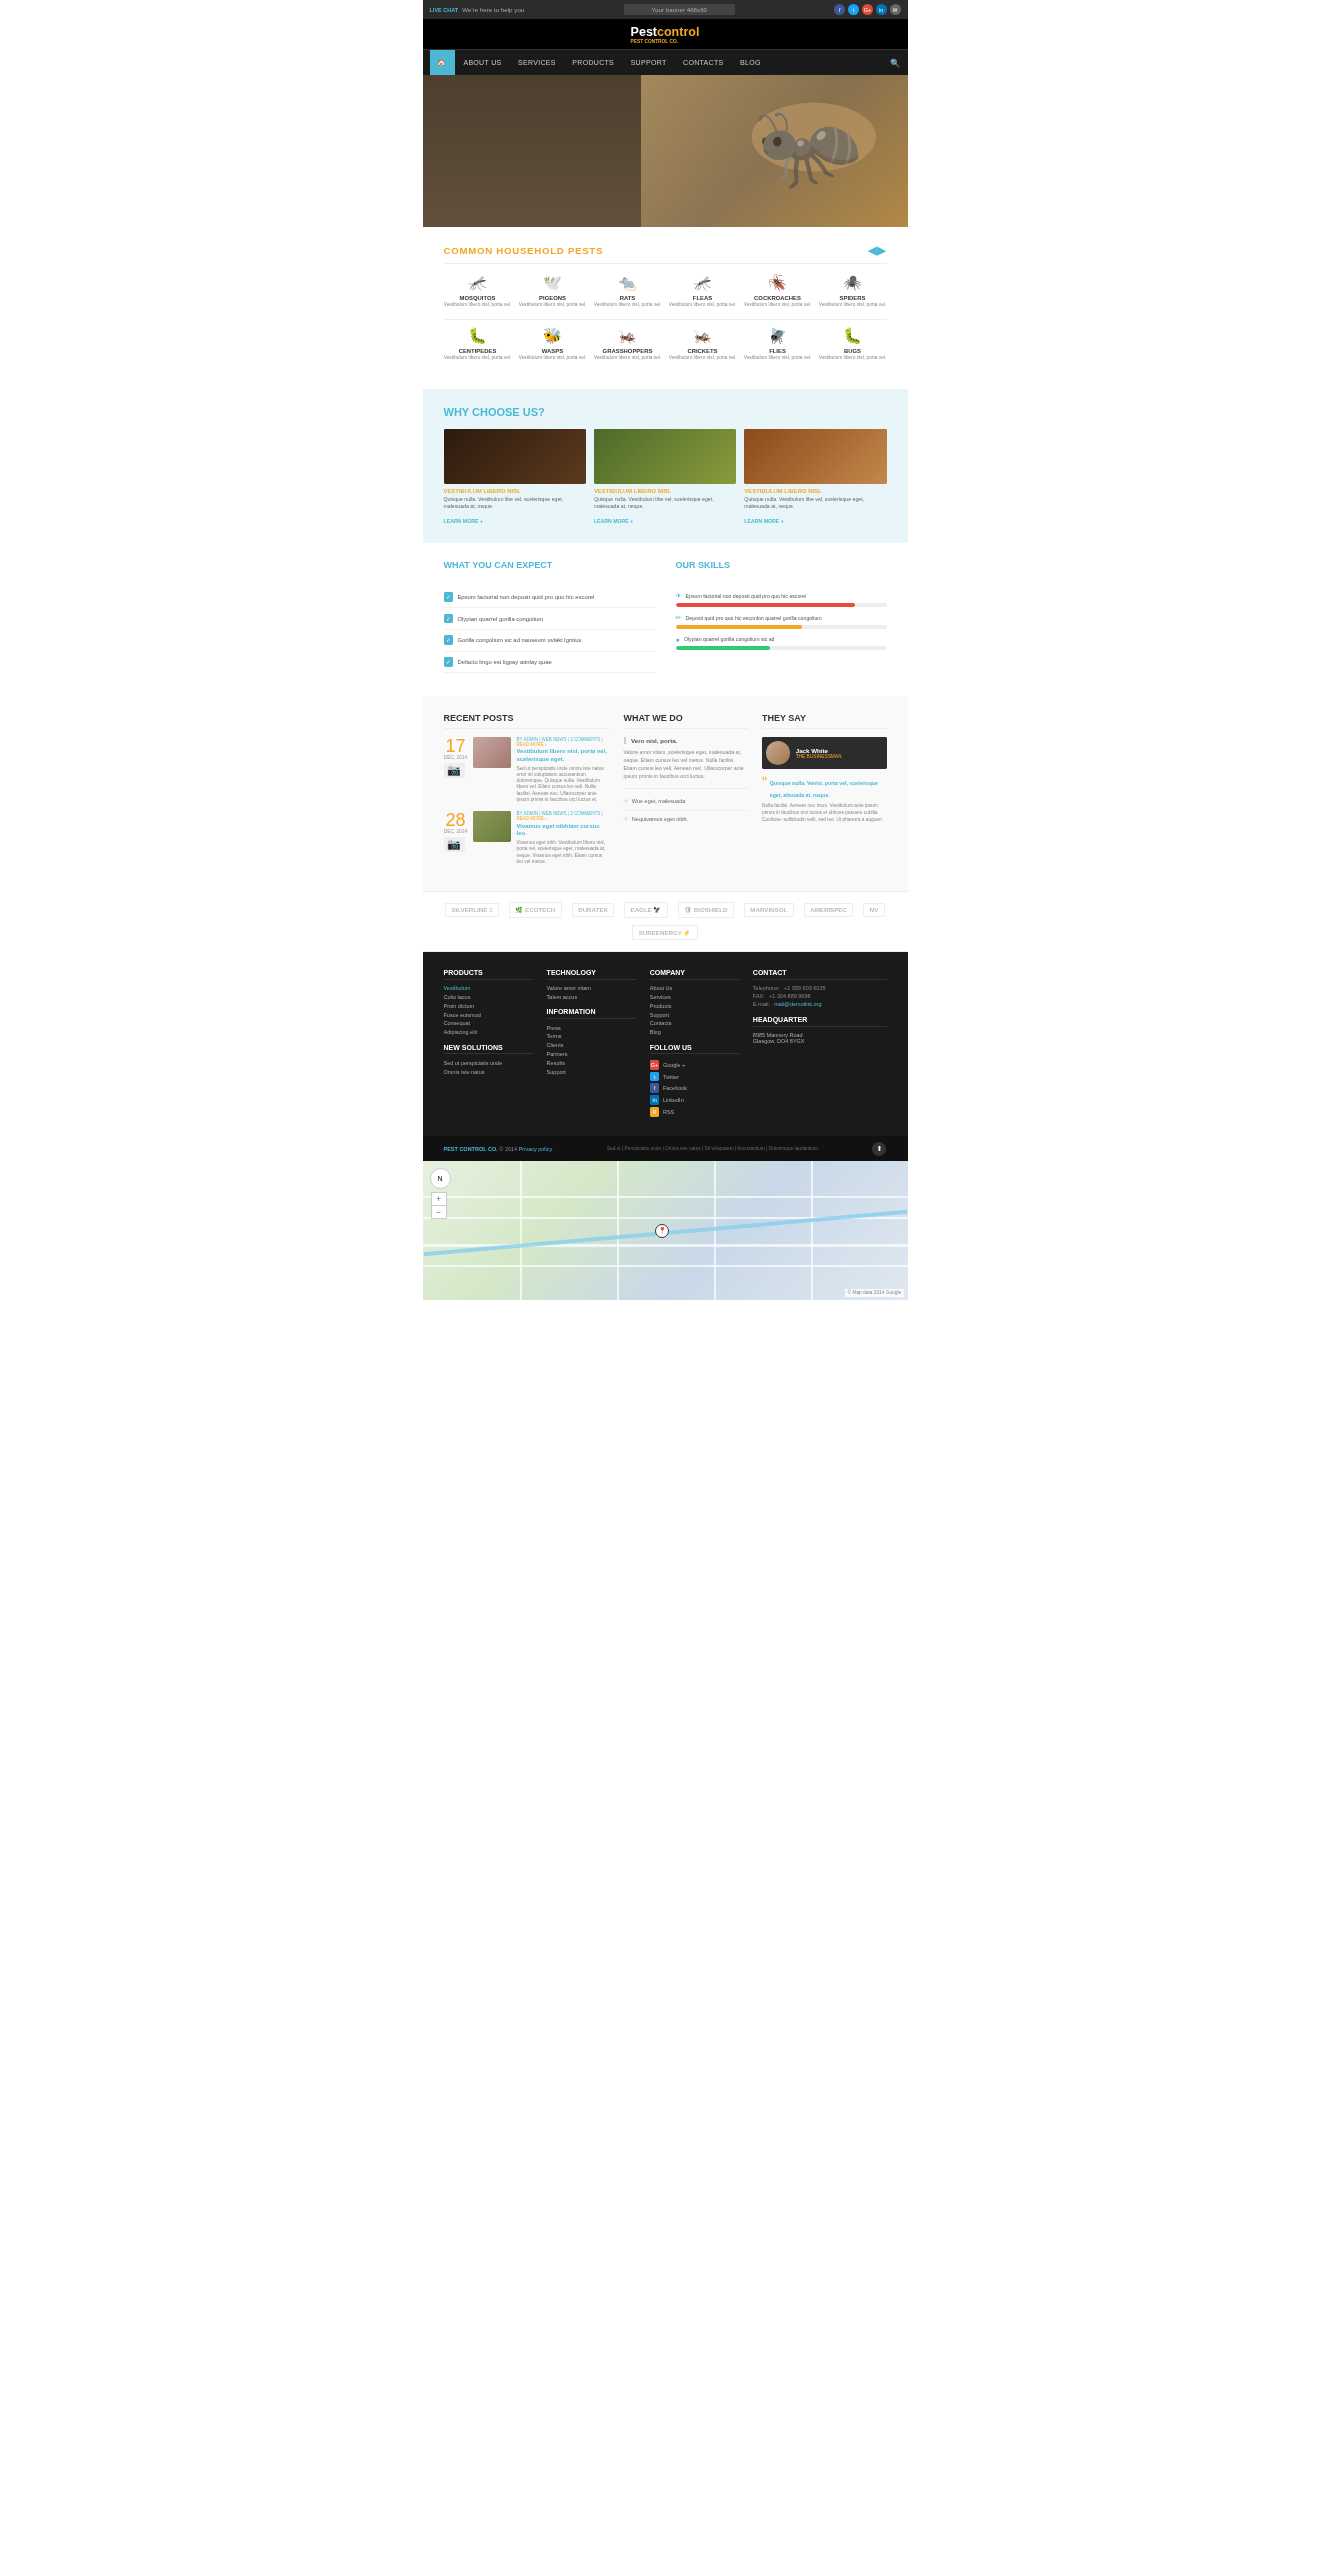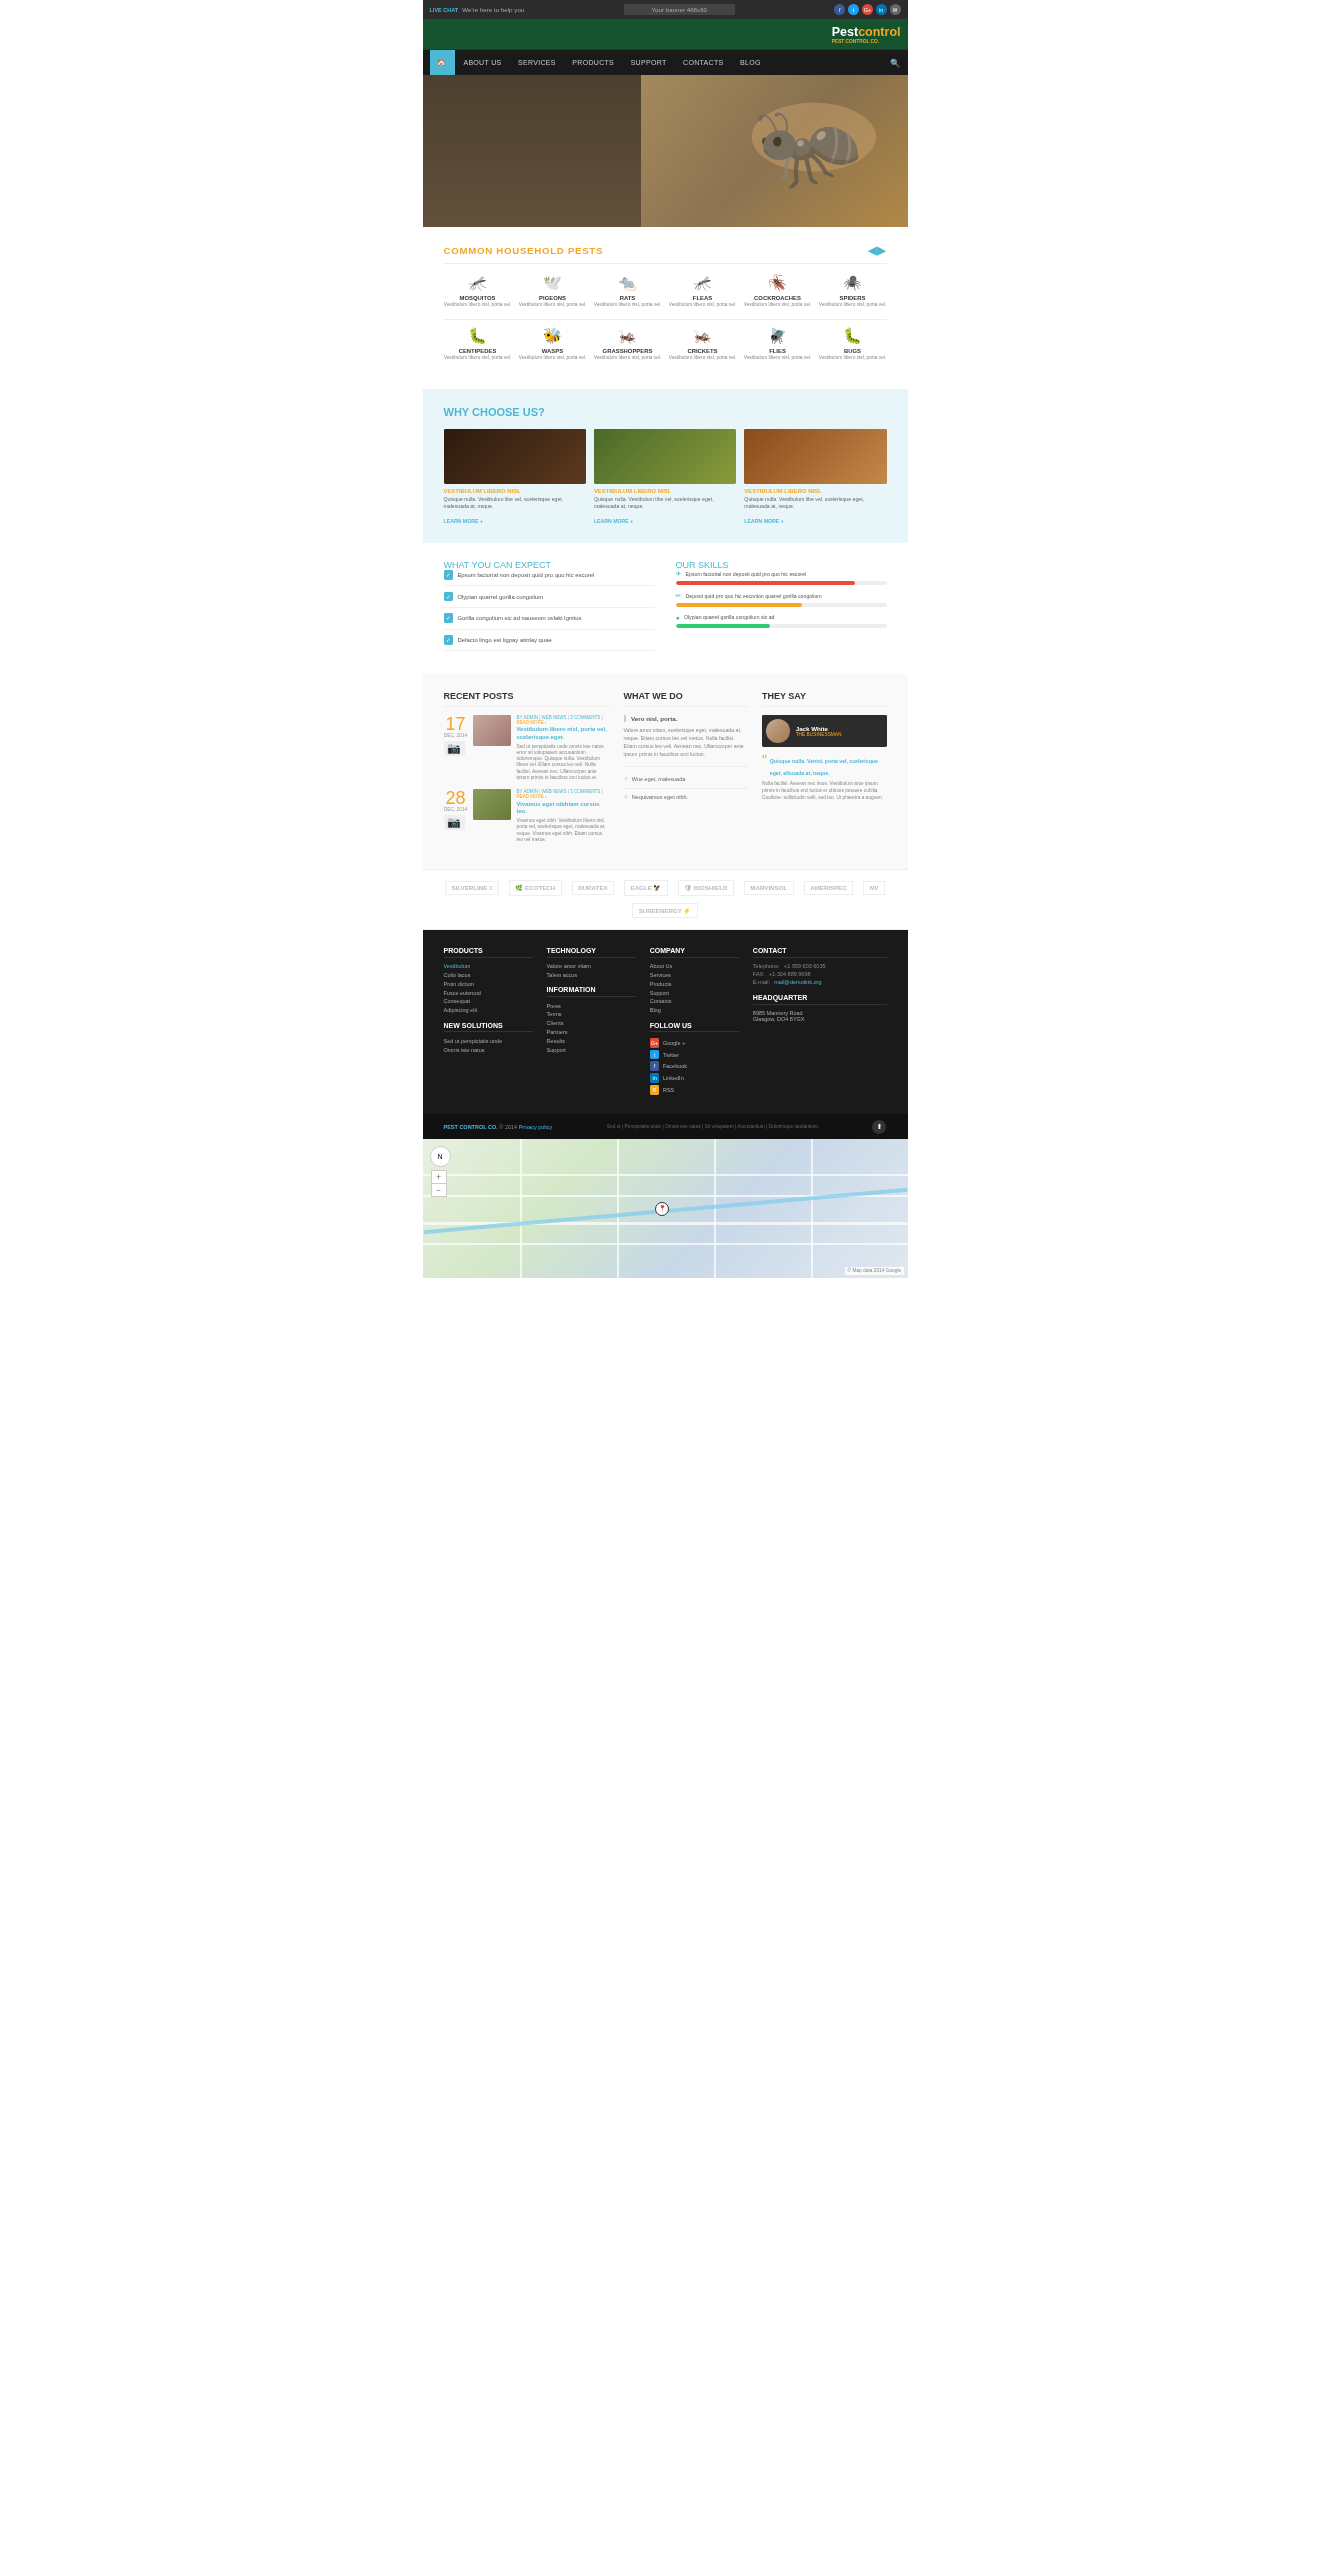"Pestcontrol" .logo-bar { background: #14532d -> #000000; justify-content: flex-end -> center }
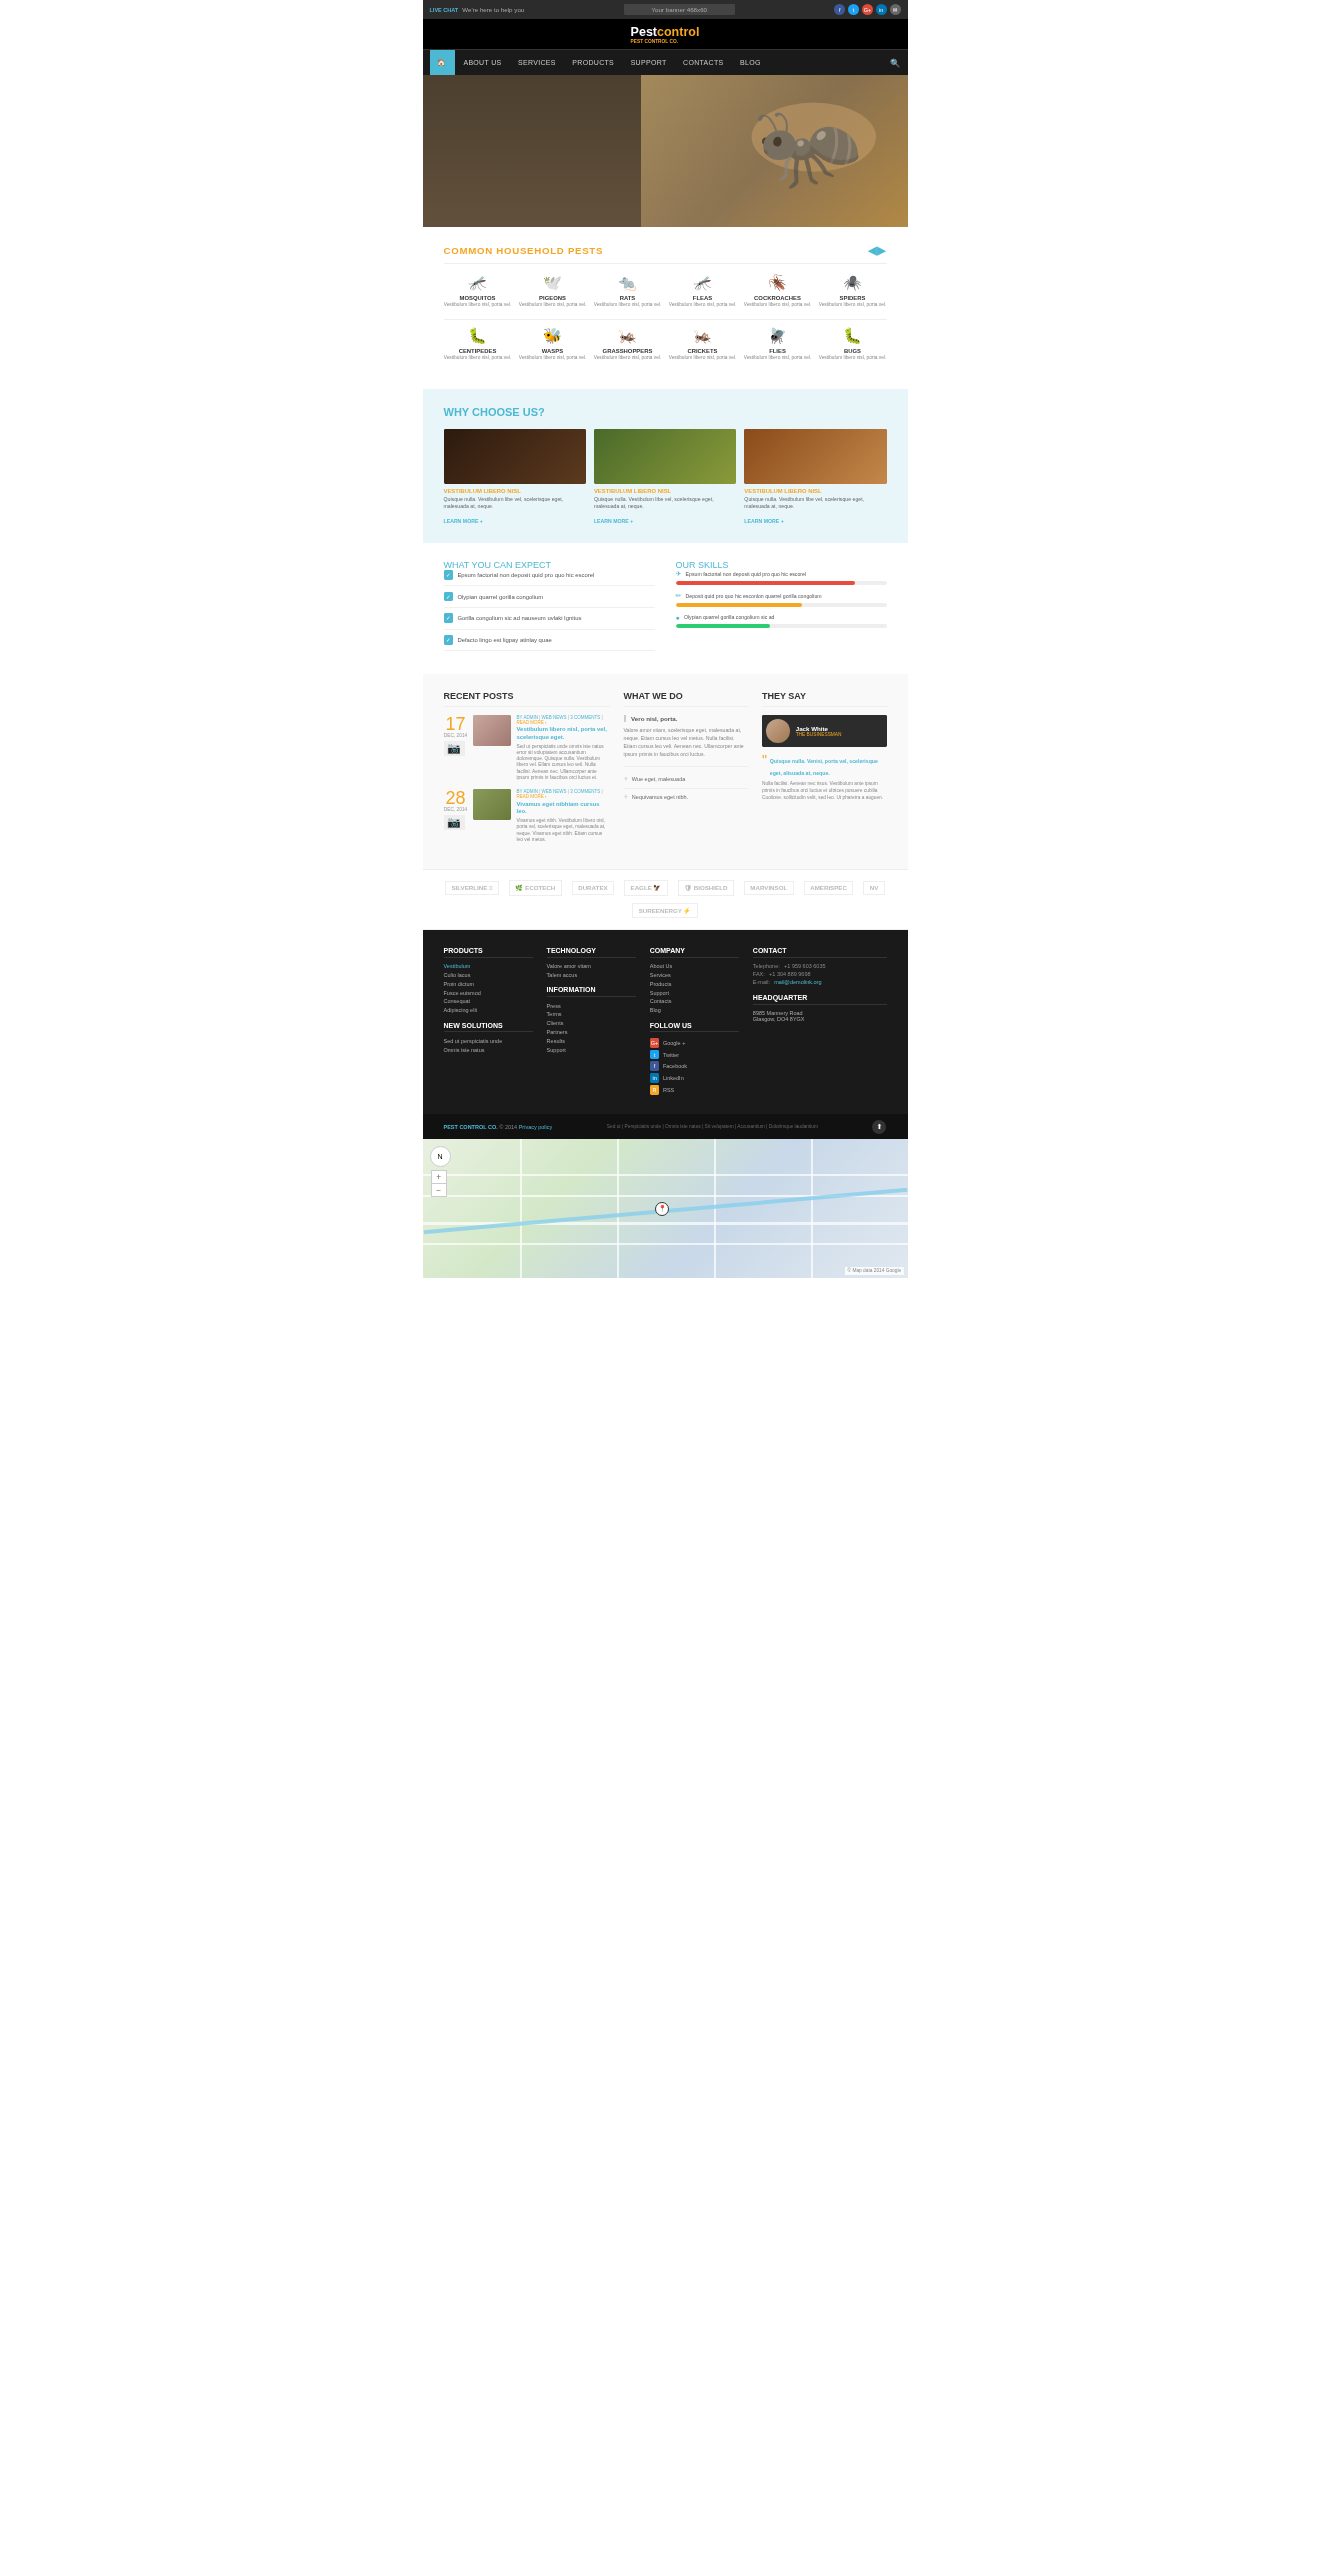"WHAT YOU CAN EXPECT" .subsection-title { font-weight: normal -> bold; margin-bottom: 0 -> 22px }
